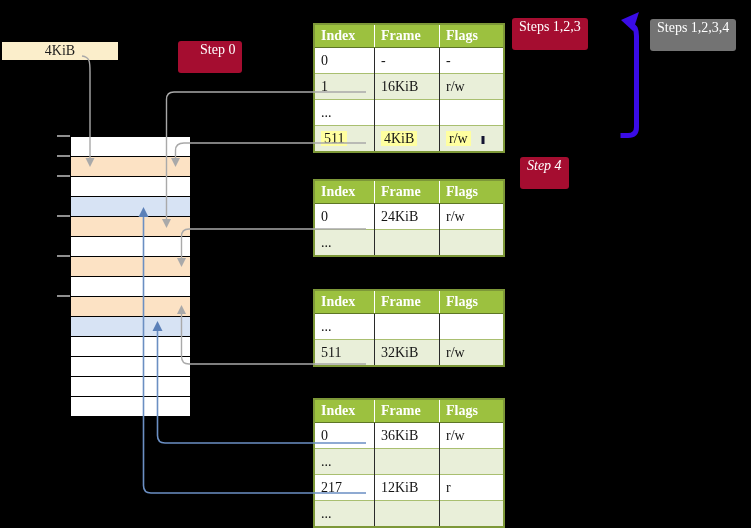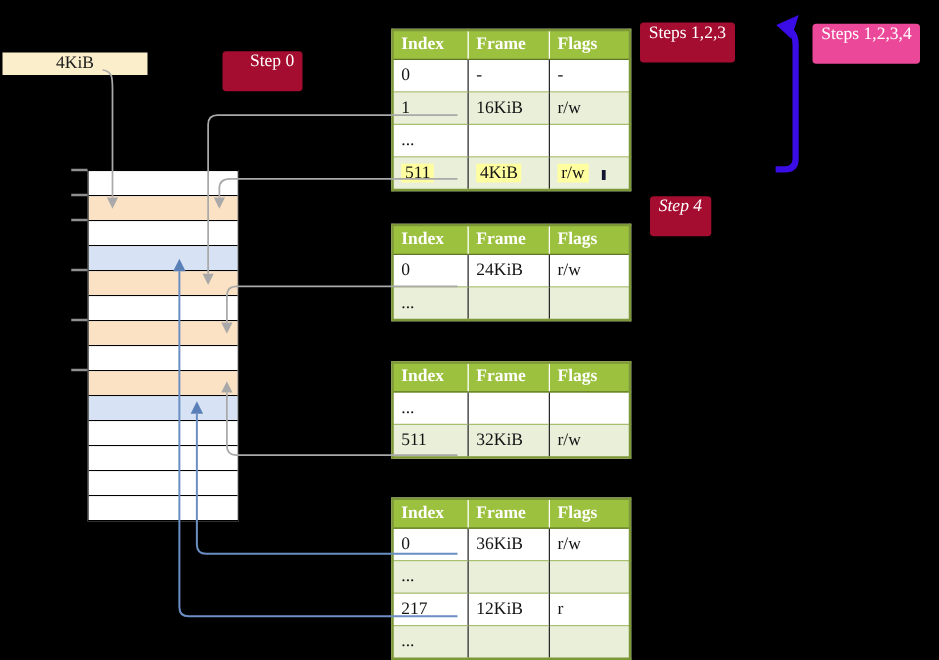"Steps 1,2,3,4" .badge.blue { background: #ec4899 -> #737373 }
